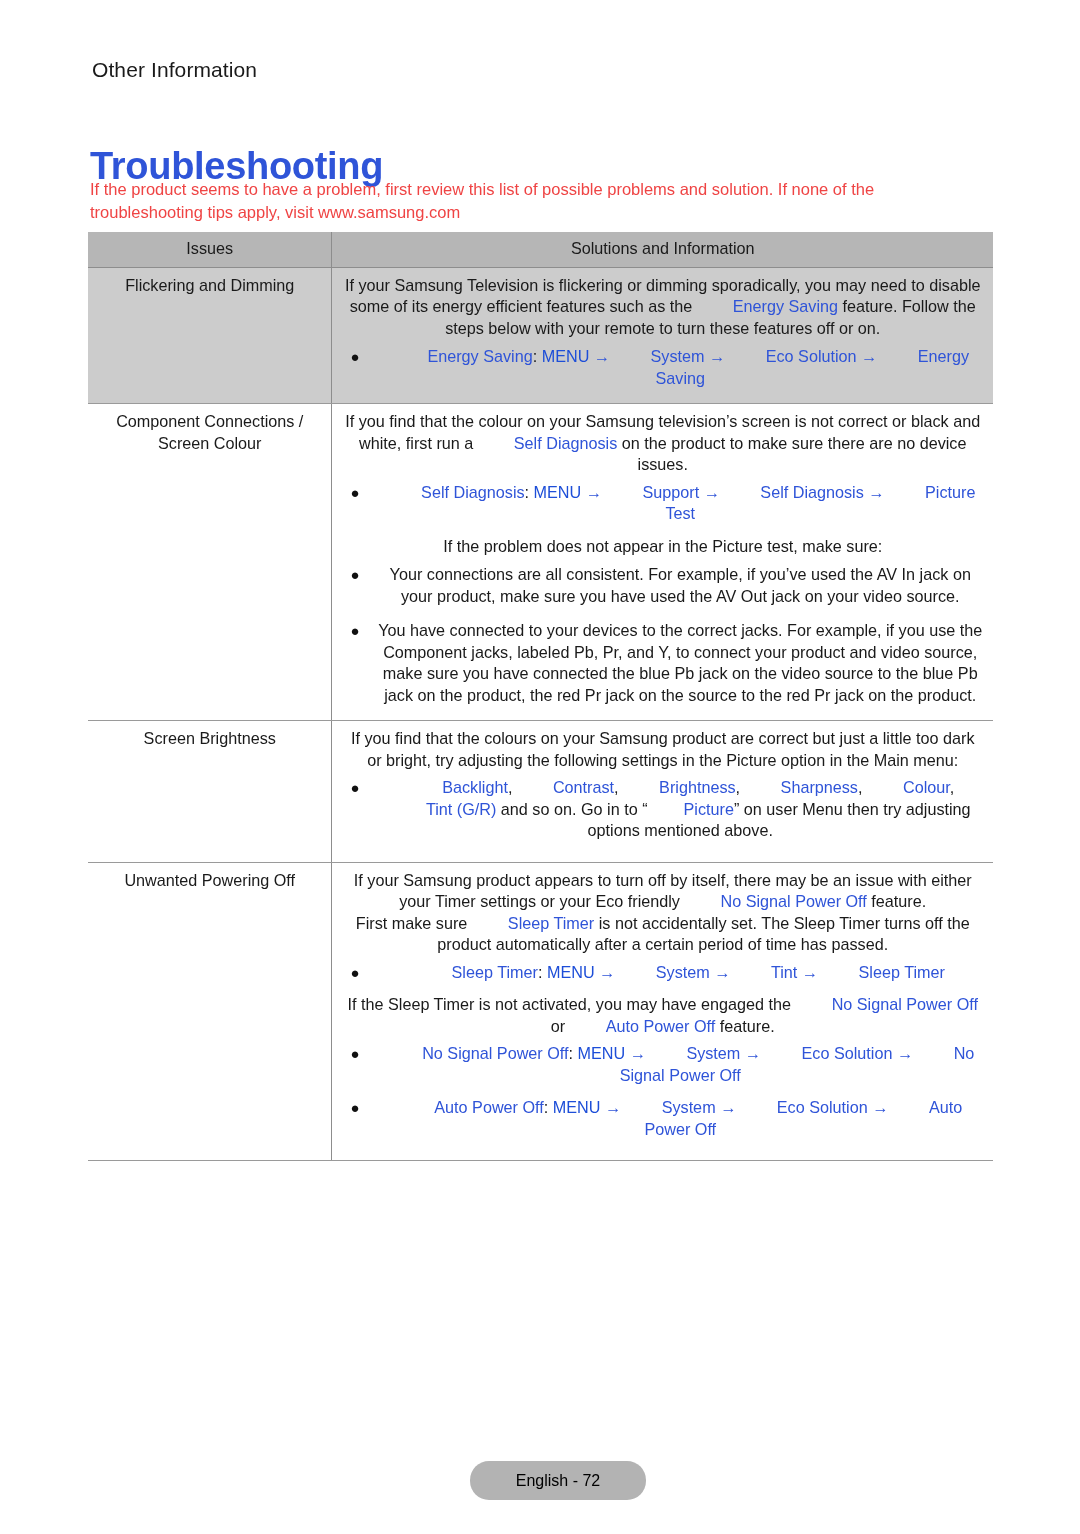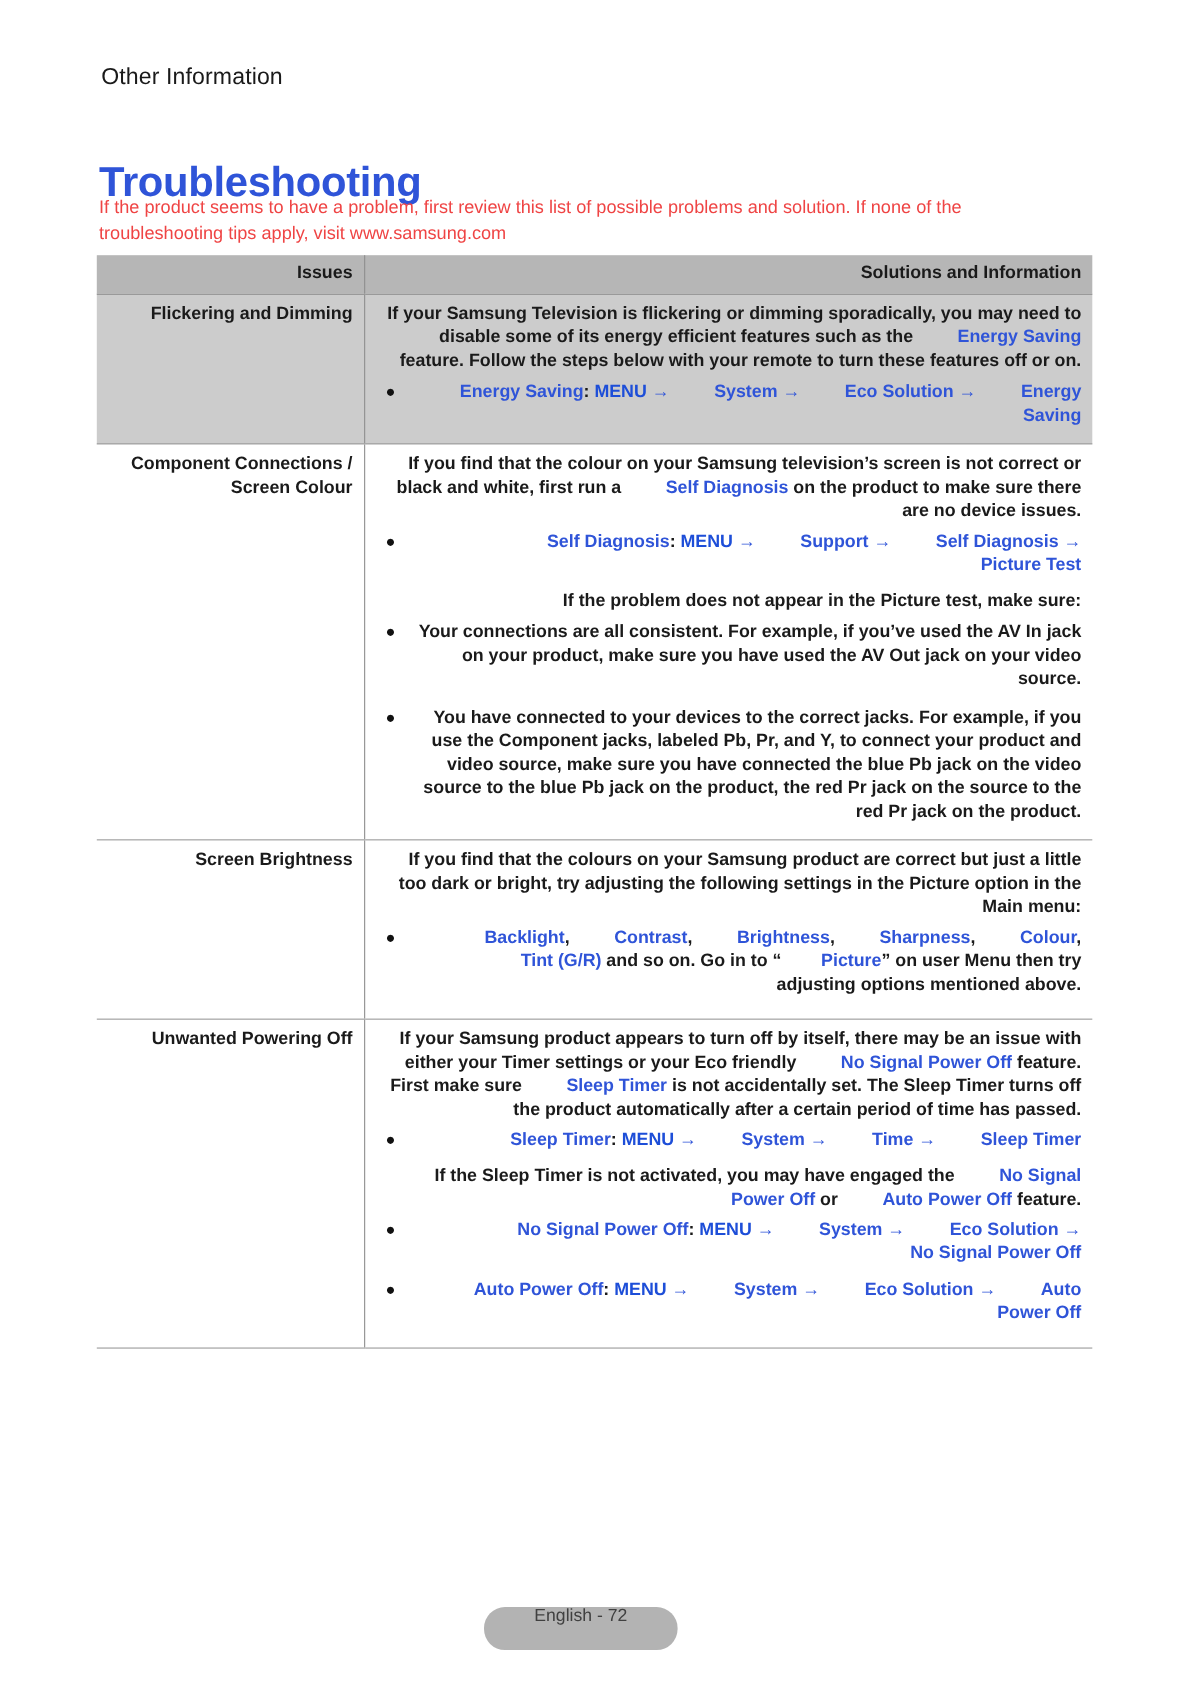"Issues" table.tbl th, table.tbl td { font-weight: 700 -> 400; text-align: right -> center }
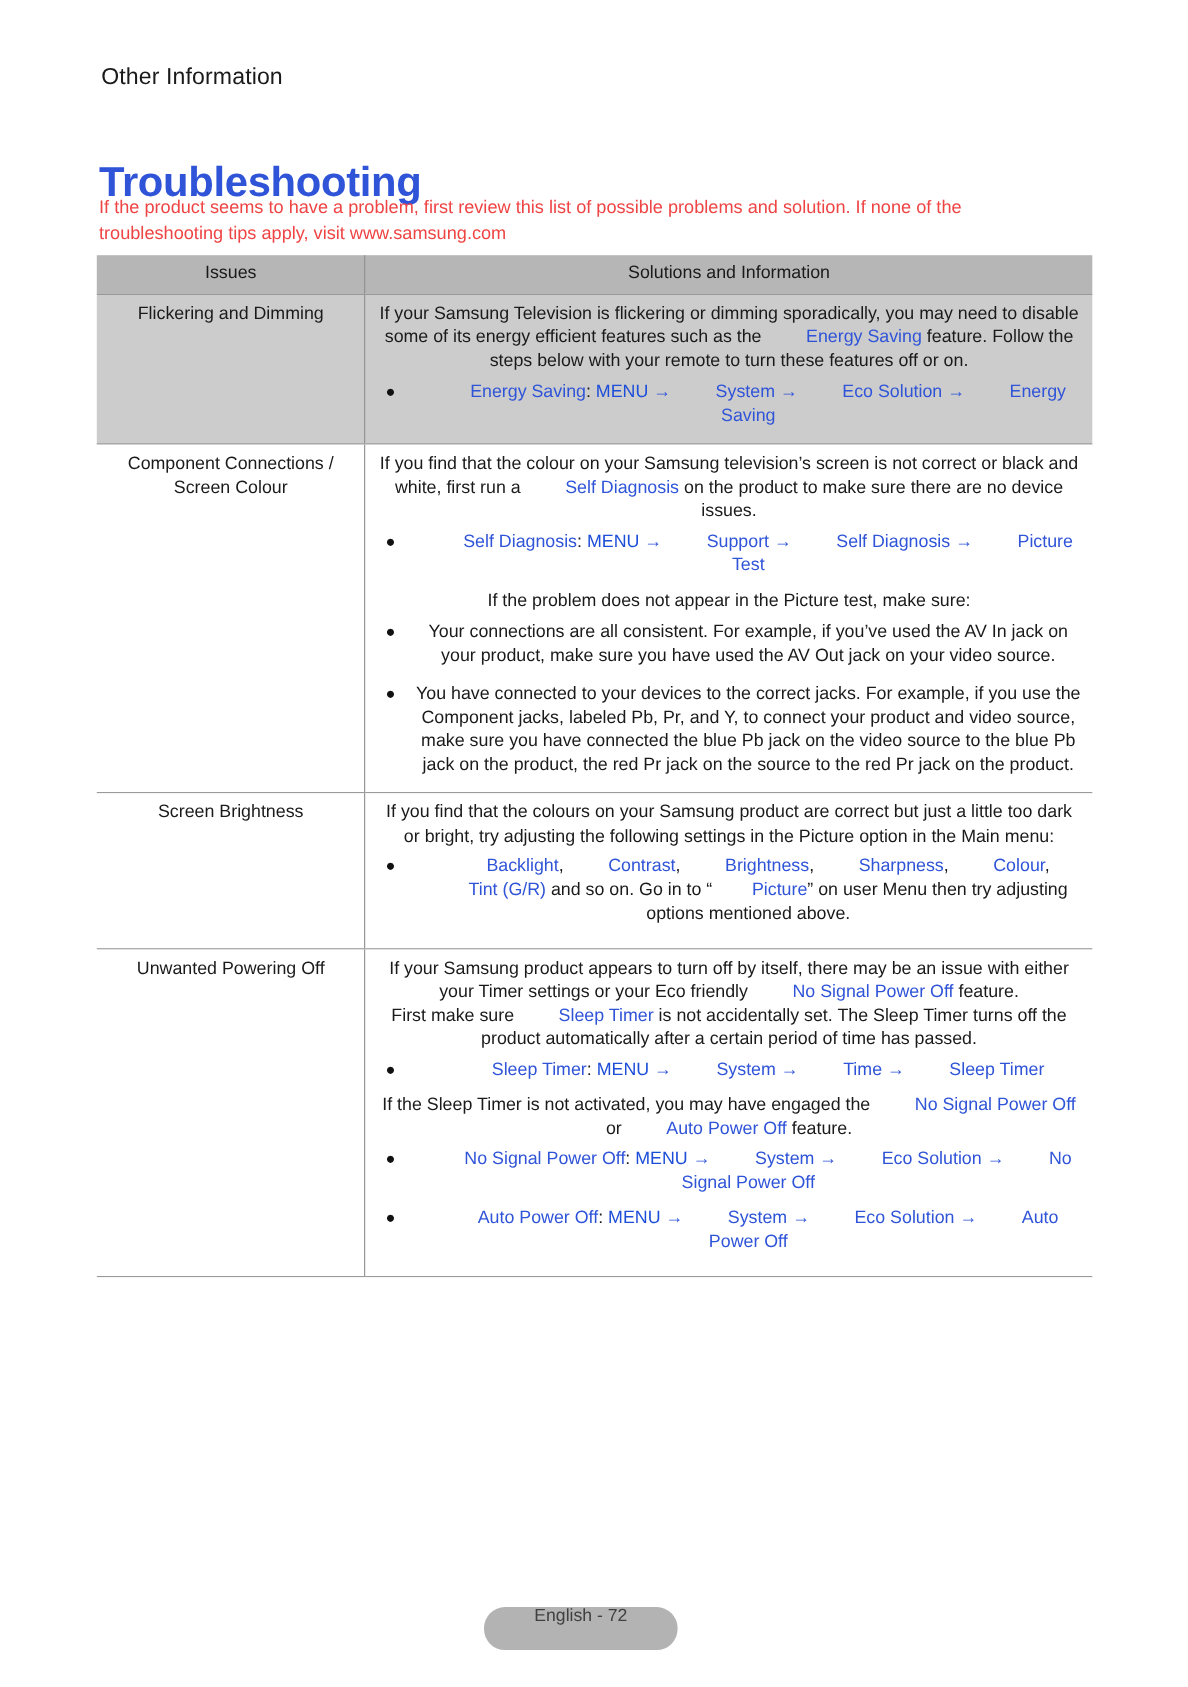"Time" span.blue { text: Time -> Tint }
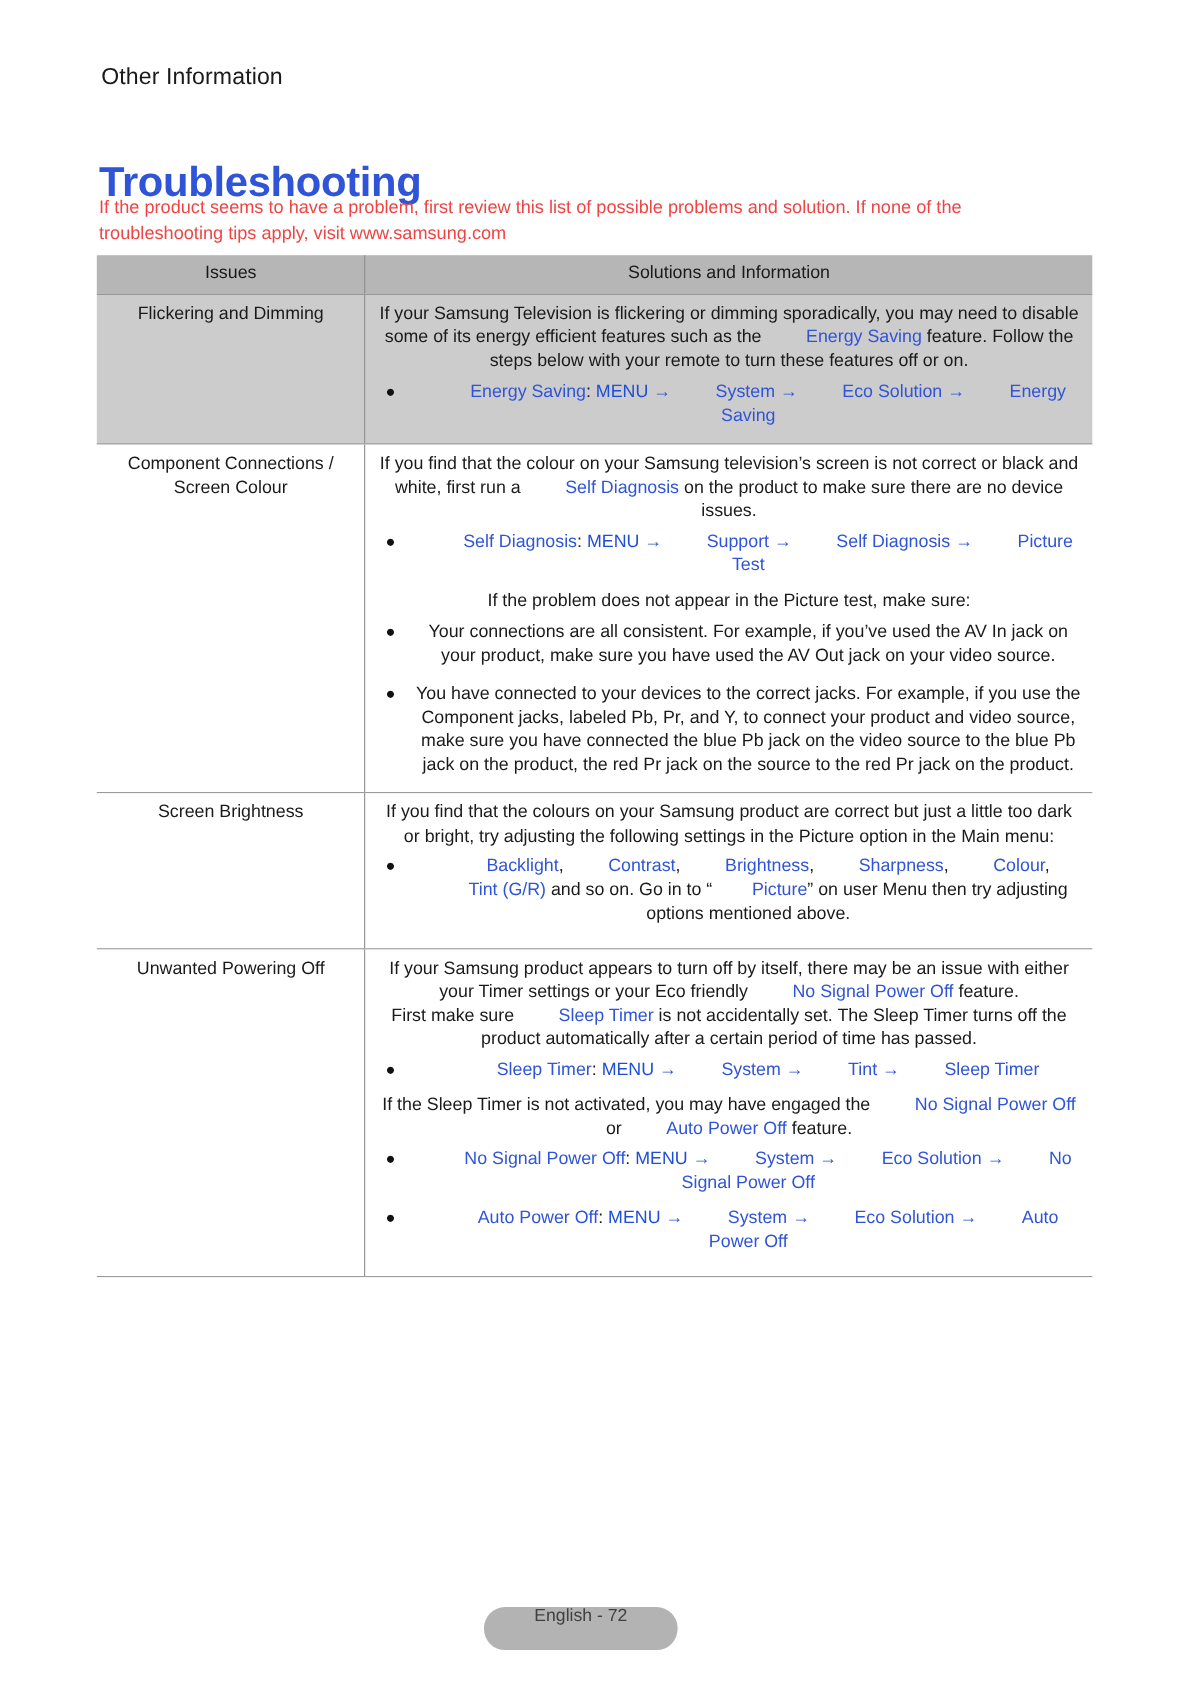"English - 72" .footer-pill { align-items: none -> center; color: #404040 -> #000000; left: 440px -> 470px }
